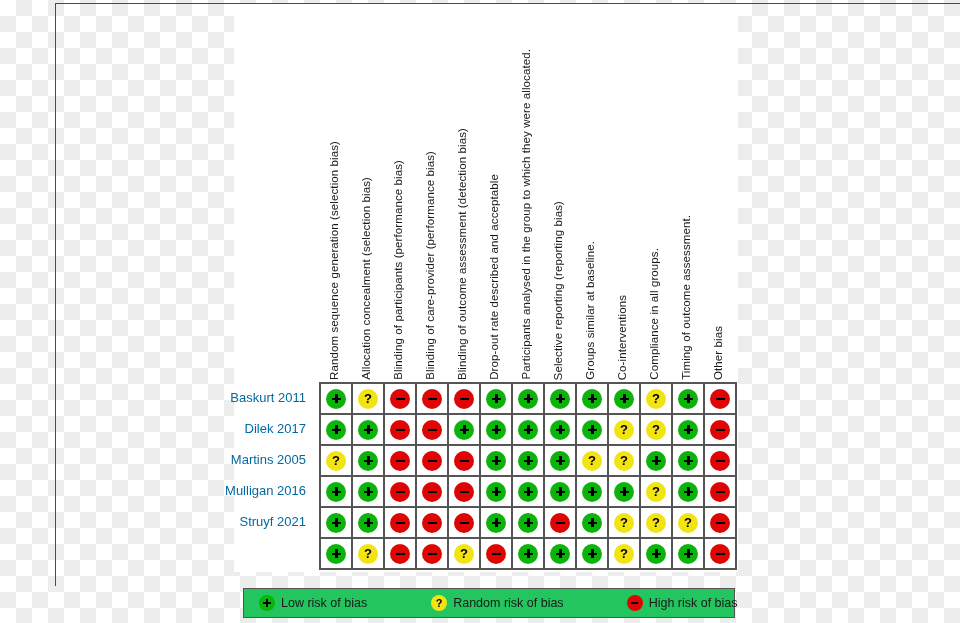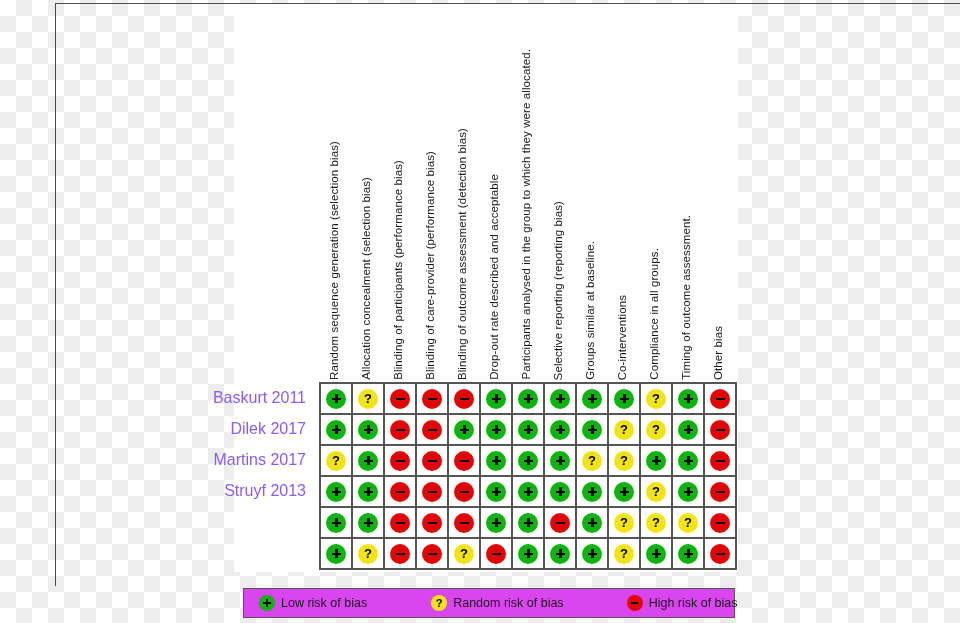"Baskurt 2011" .row-label { color: #8b5cf6 -> #0369a1; font-size: 16px -> 13px }
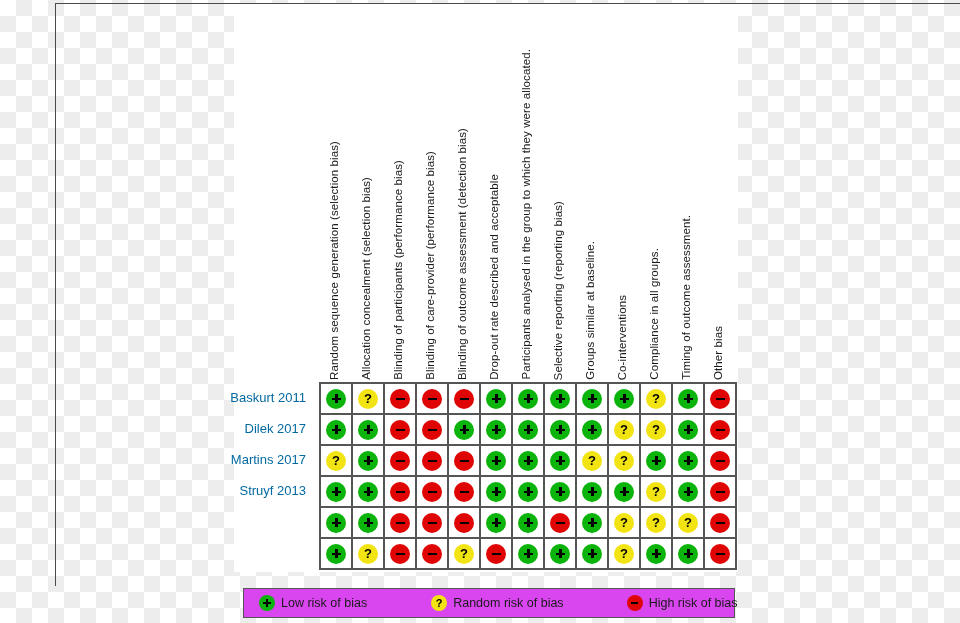"Martins 2017" div.row-label { text: 2017 -> 2005 }
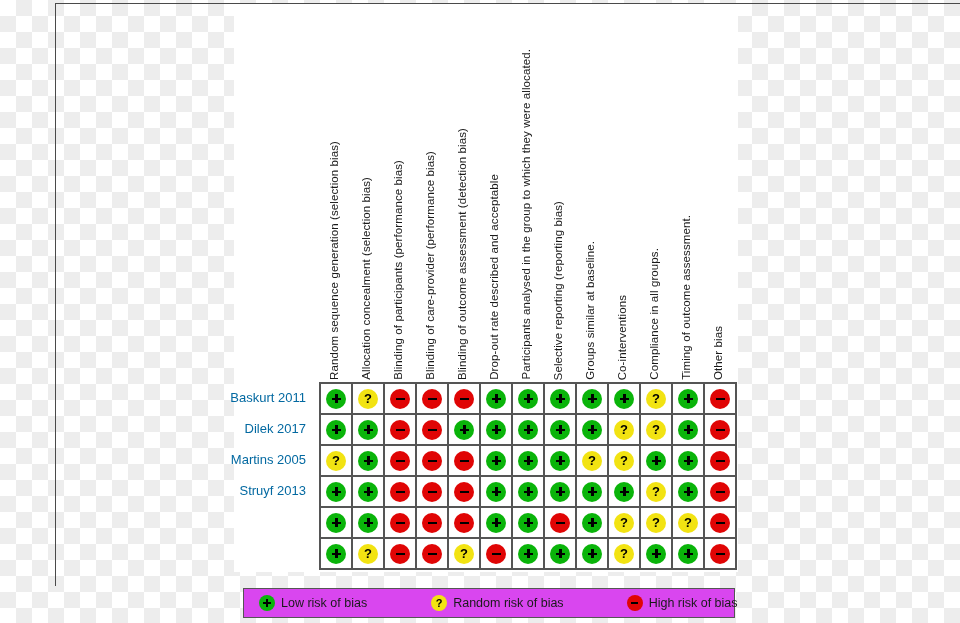"Mulligan 2016" div.row-label { html: none -> <div>Mulligan 2016</div> }
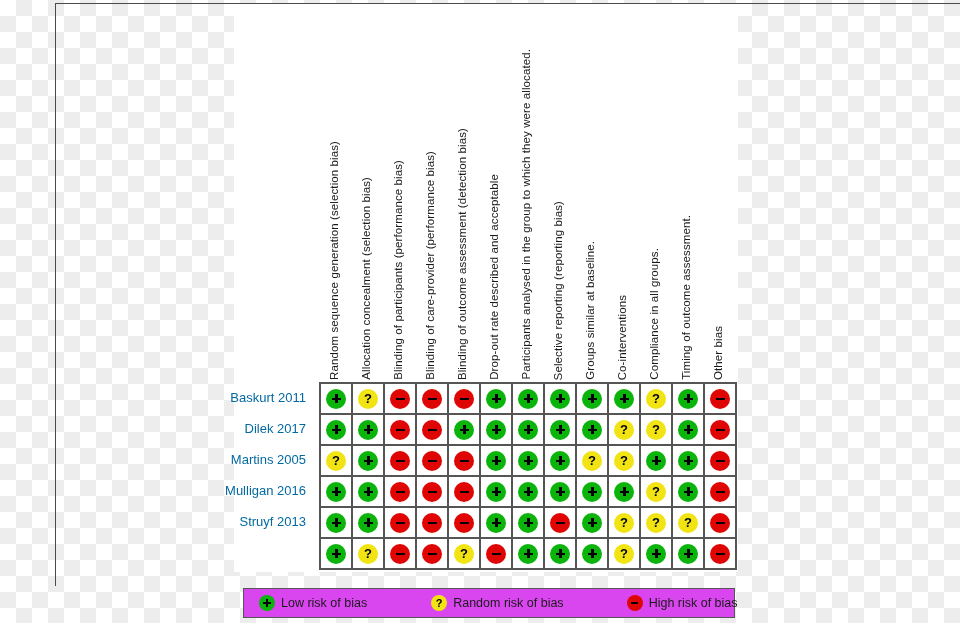"Struyf 2013" div.row-label { text: 2013 -> 2021 }
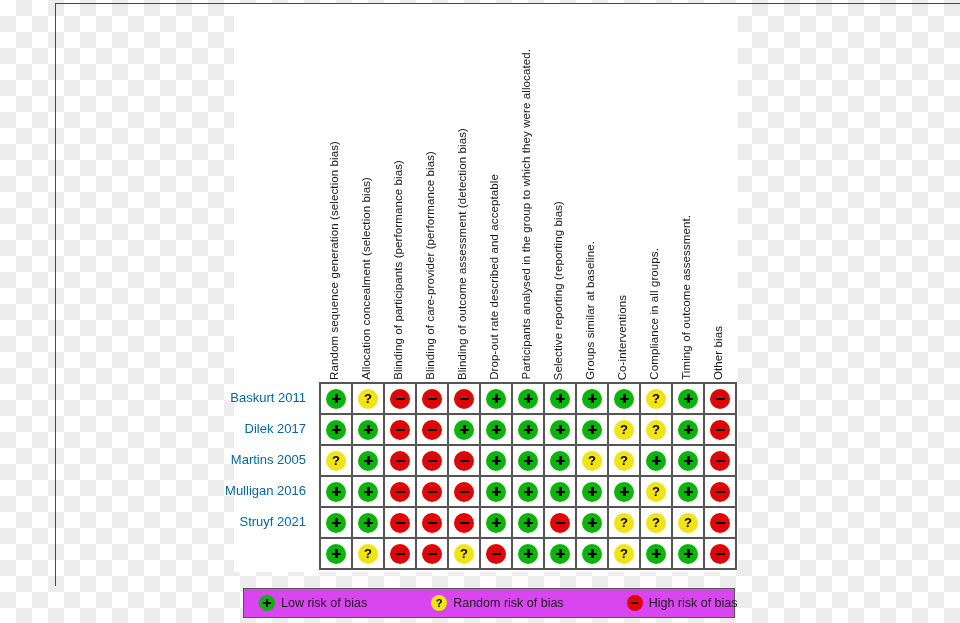"Low risk of bias" #legend { background: #d946ef -> #22c55e }
